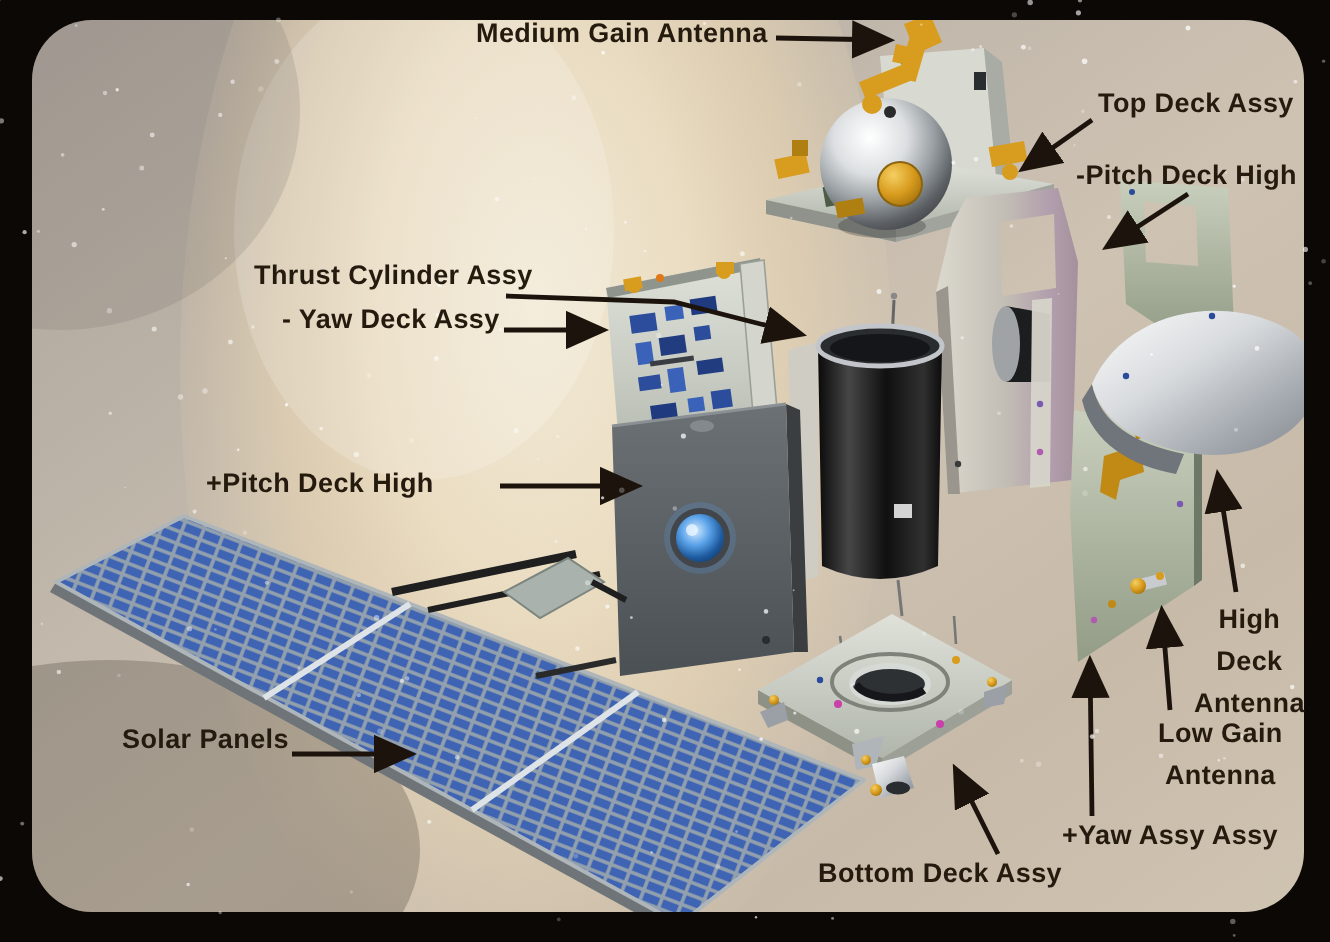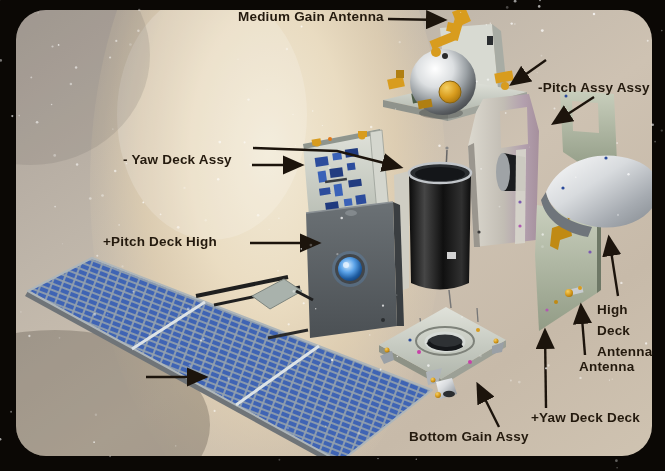"Top Deck Assy" div.lbl { html: none -> <div>Top Deck Assy</div> }
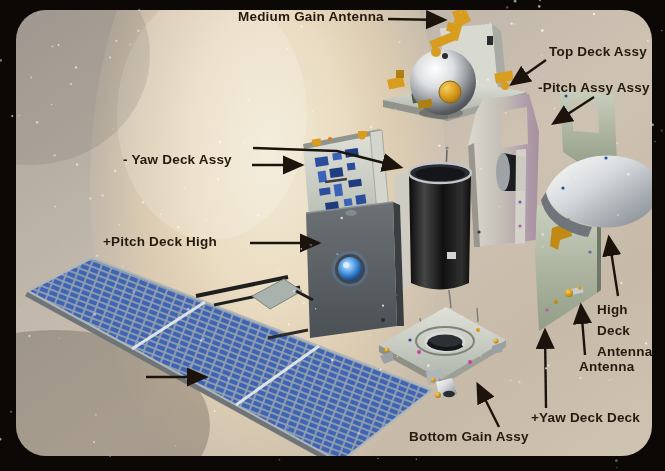"-Pitch Assy Assy" div.lbl { text: Assy Assy -> Deck High }
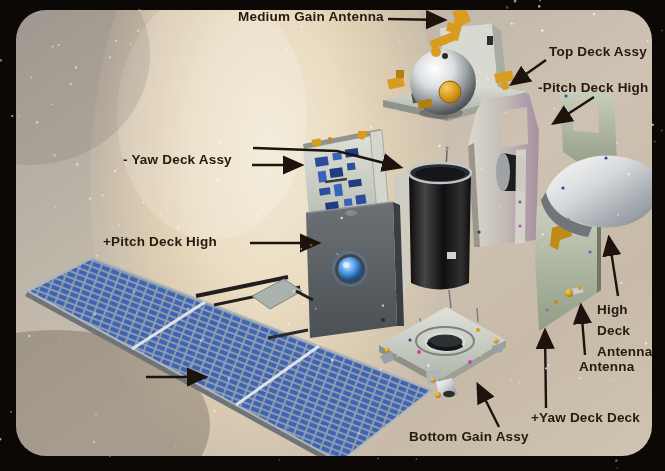"Thrust Cylinder Assy" div.lbl { html: none -> <div>Thrust Cylinder Assy</div> }
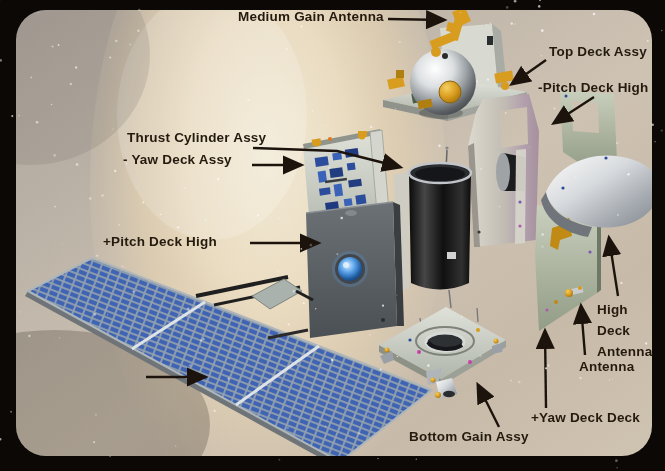"- Yaw Deck Assy" div.lbl { left: 123px -> 141px }
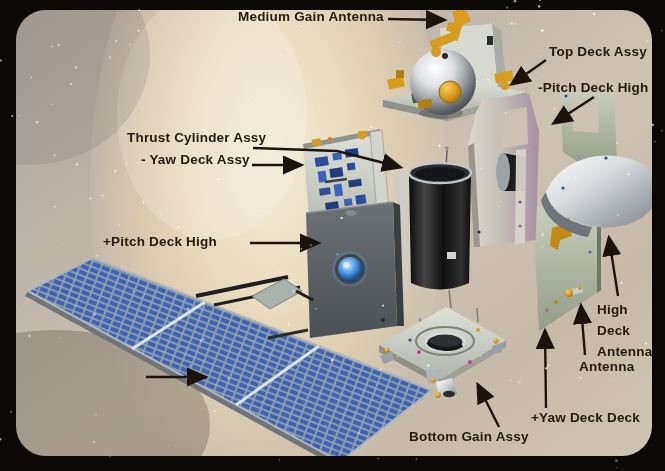"High" .lbl span { text-align: none -> center }
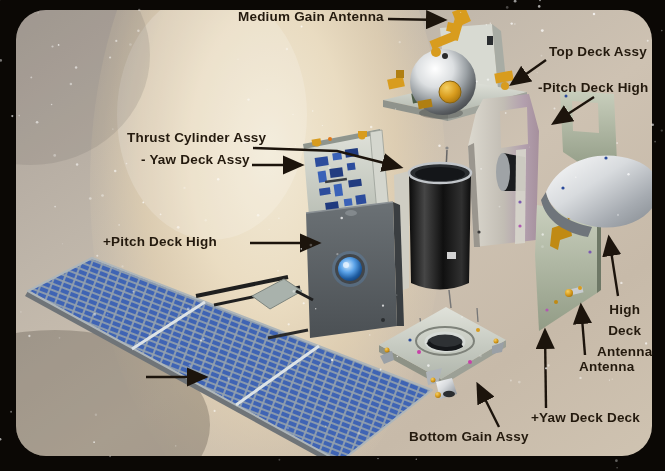"Solar Panels" div.lbl { html: none -> <div>Solar Panels</div> }
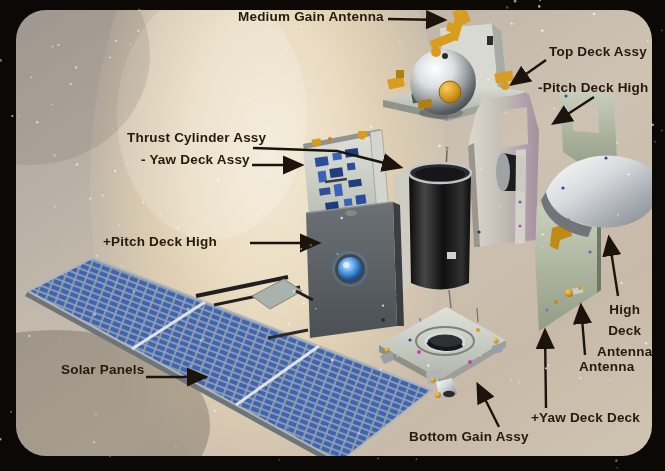"Low Gain" span { html: none -> <span>Low Gain</span> }
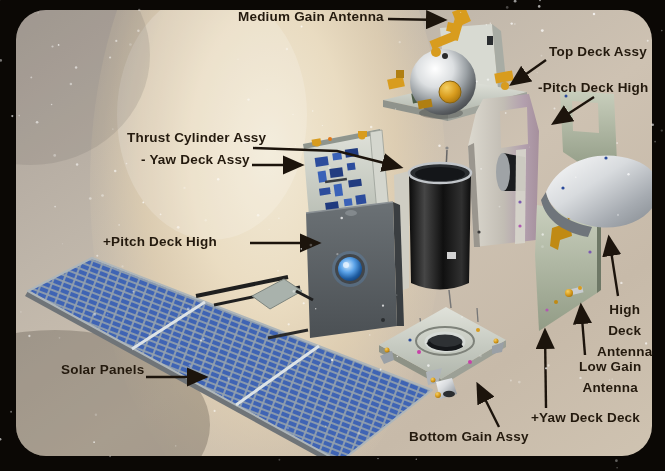"+Yaw Deck Deck" div.lbl { text: Deck Deck -> Assy Assy }
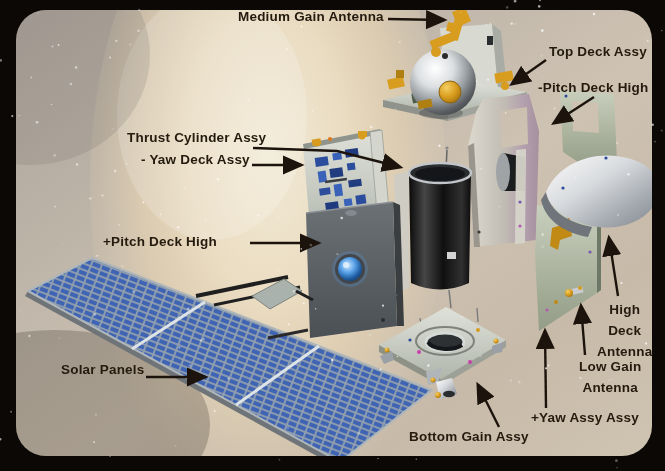"Bottom Gain Assy" div.lbl { text: Gain -> Deck }
